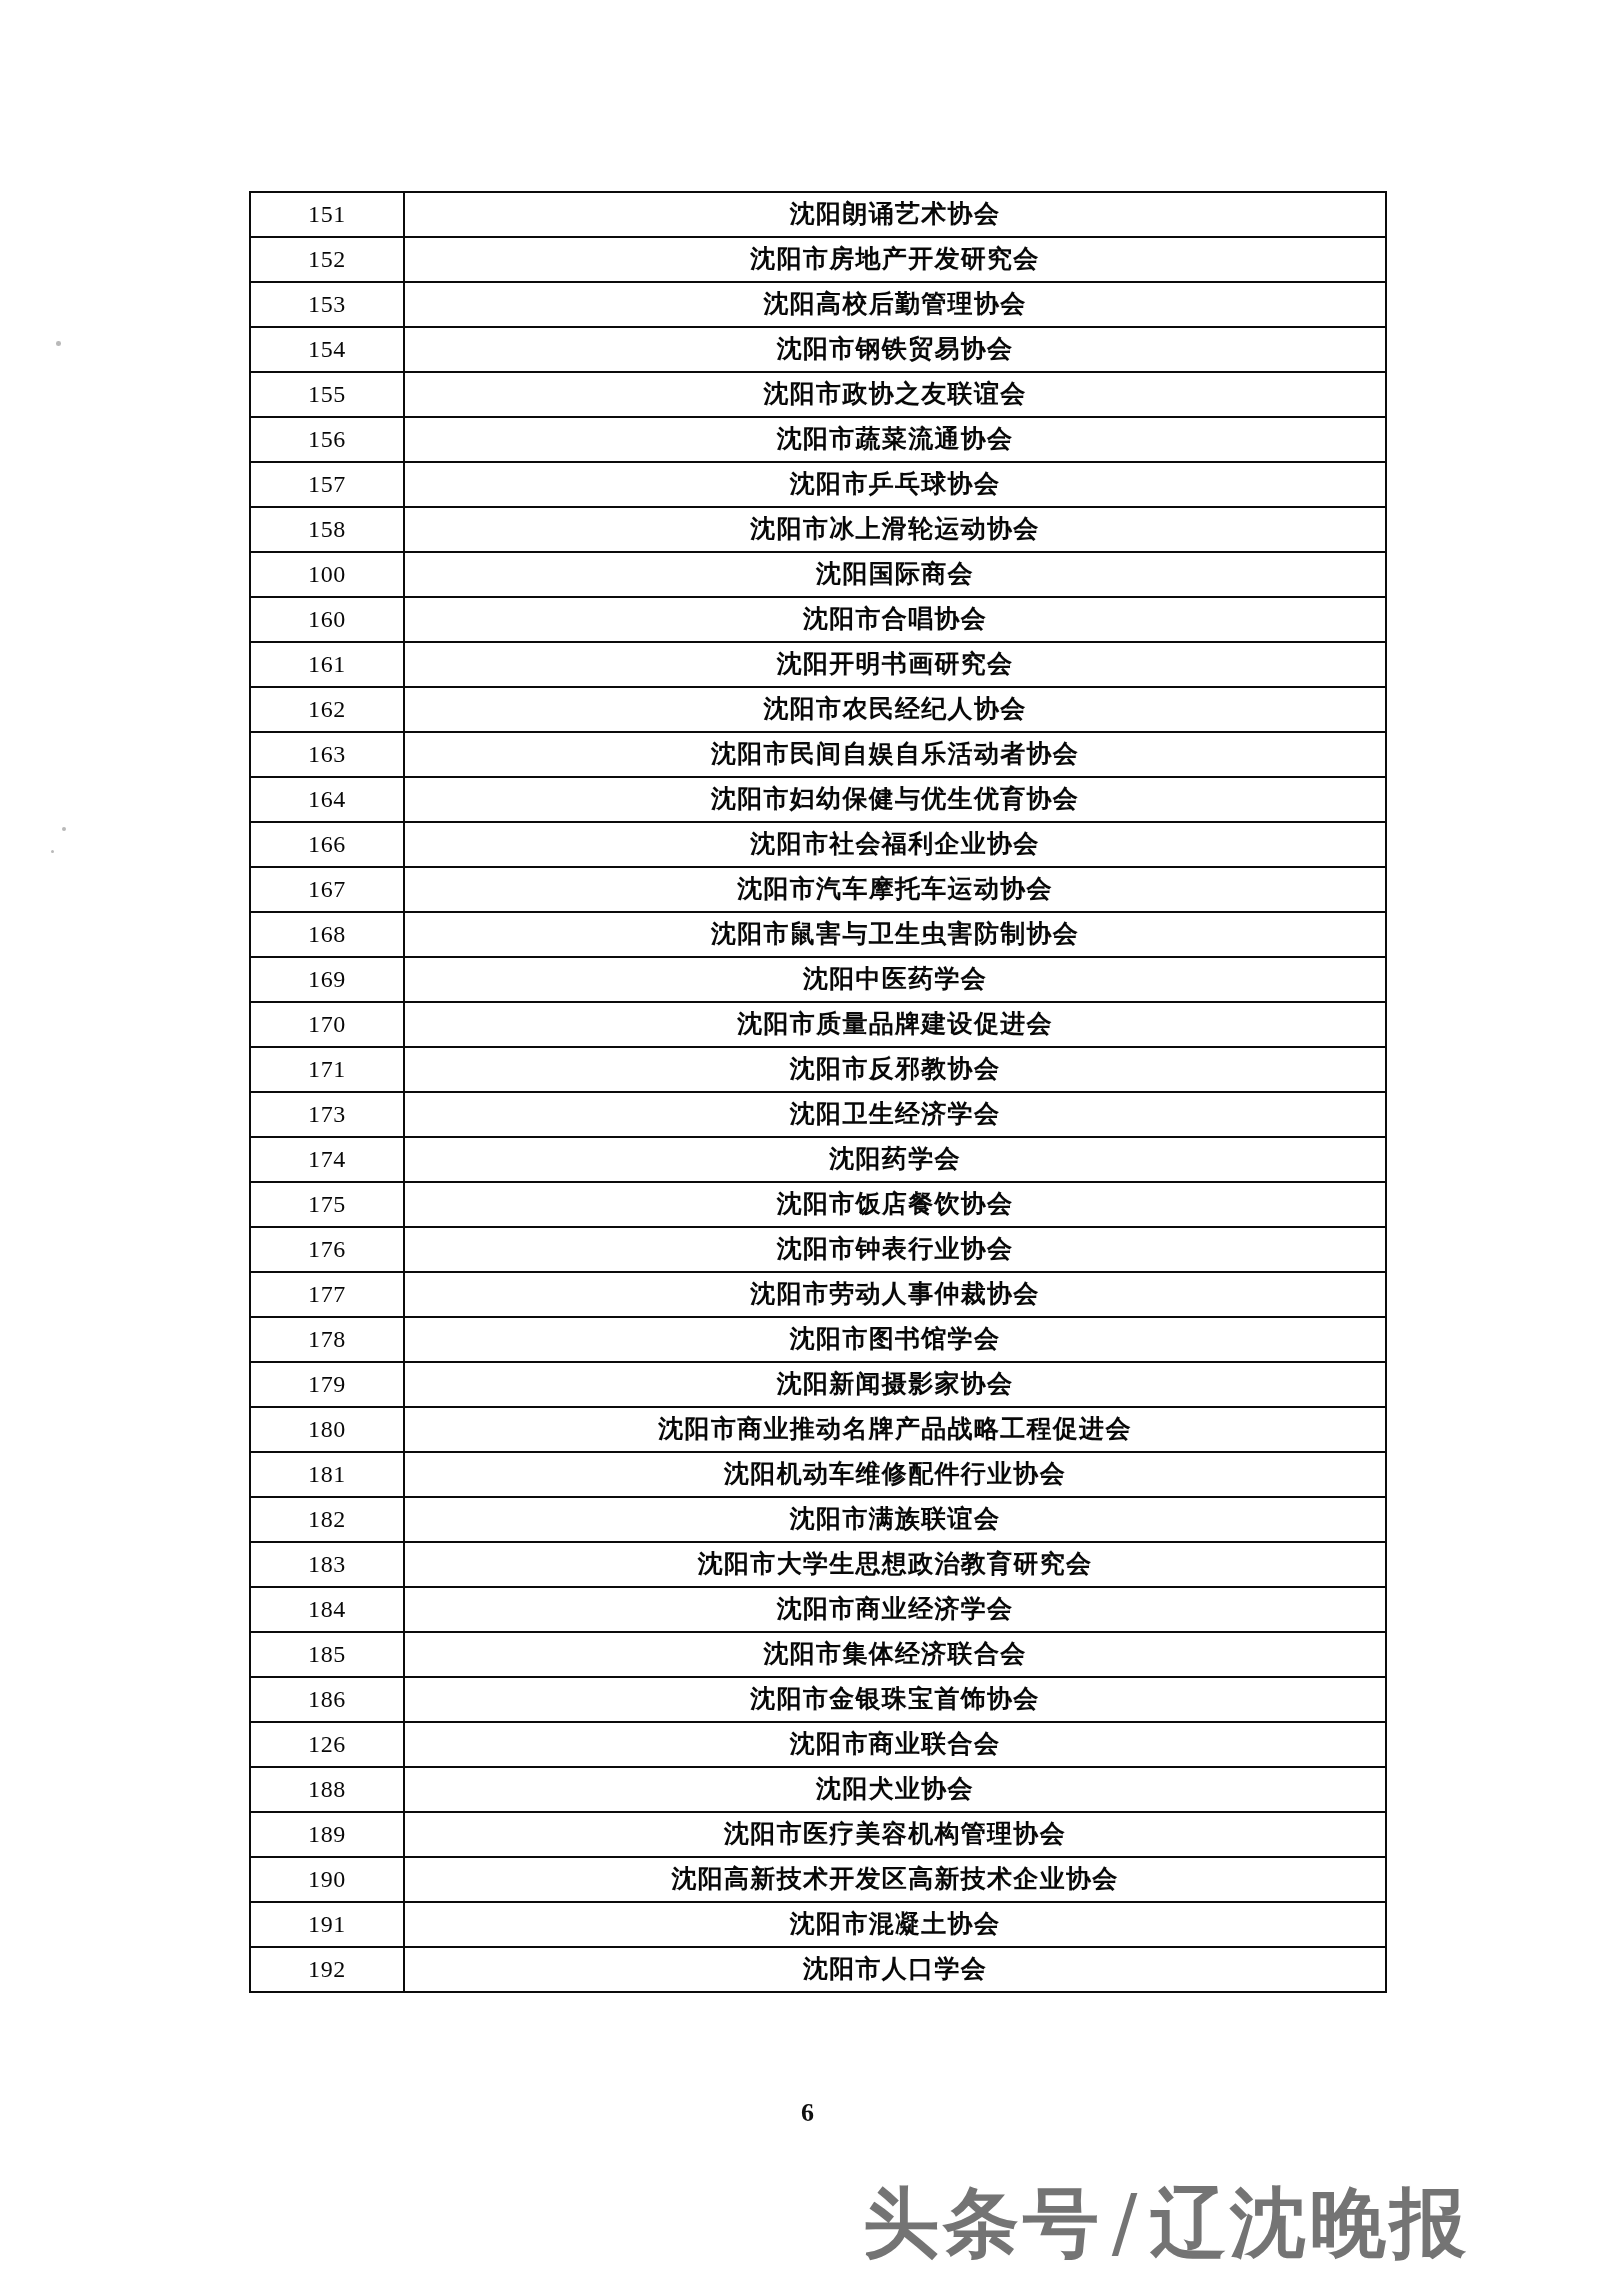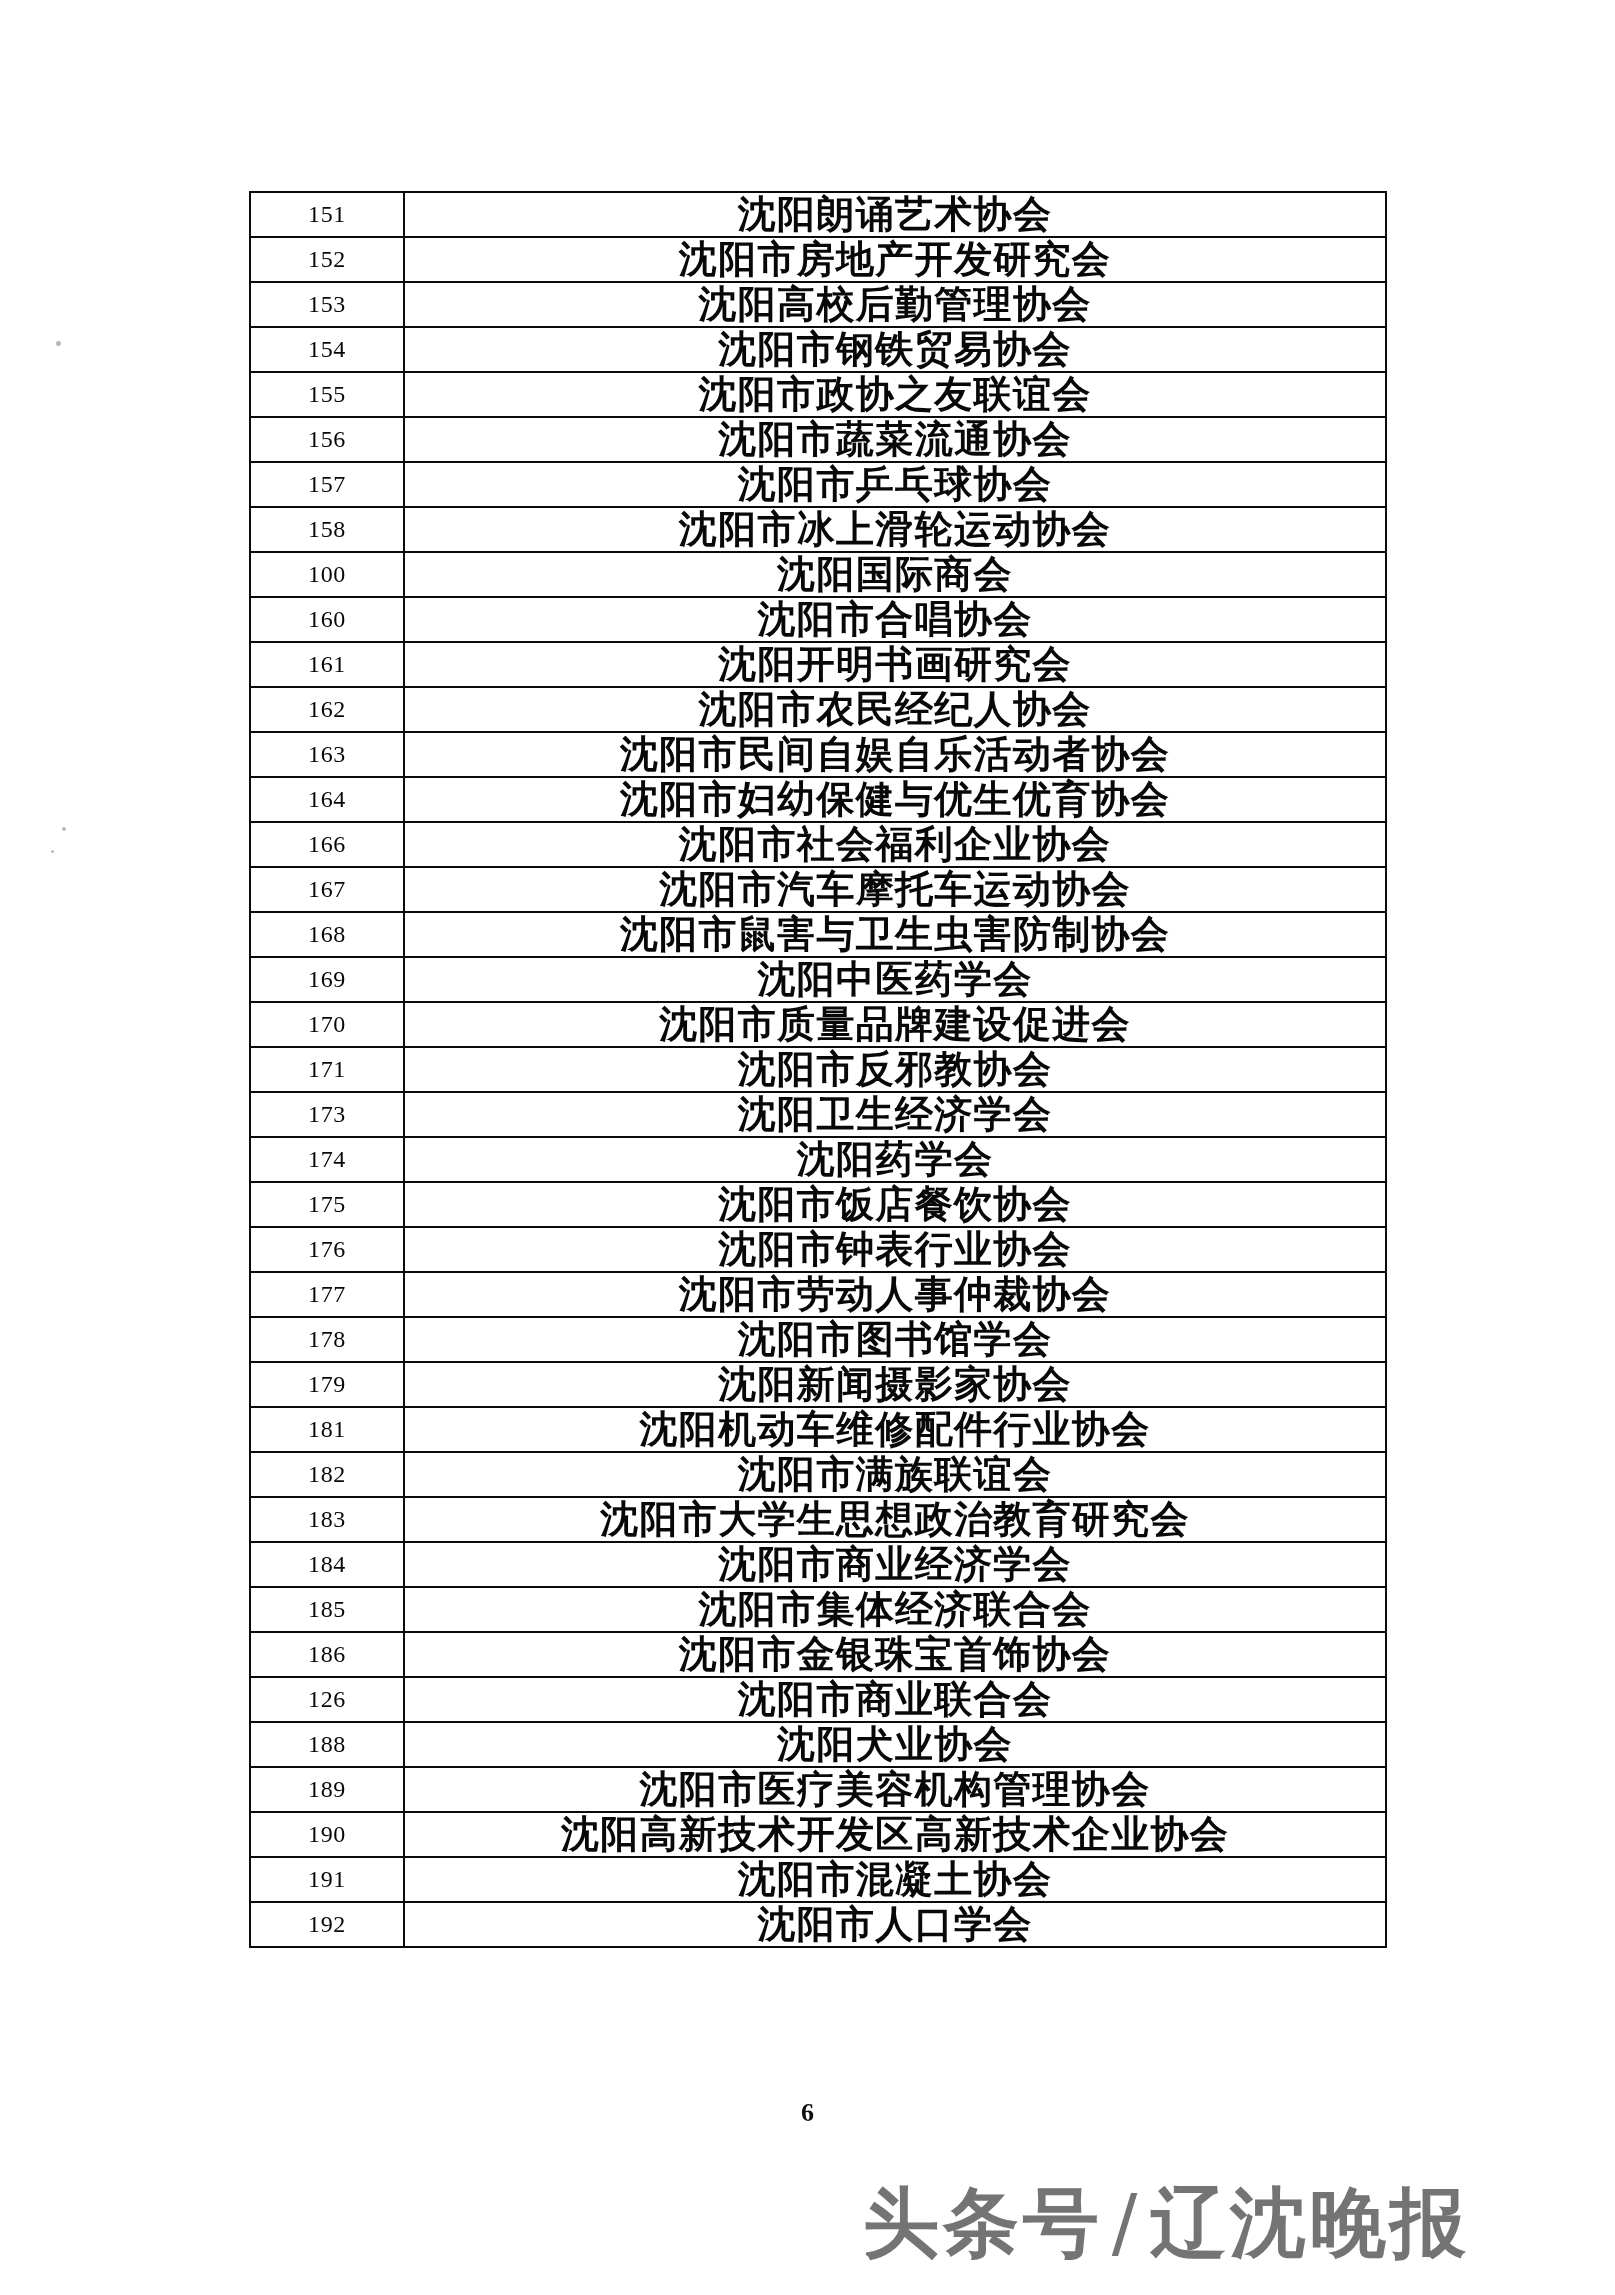"沈阳朗诵艺术协会" td.name-cell { font-size: 38px -> 25px }
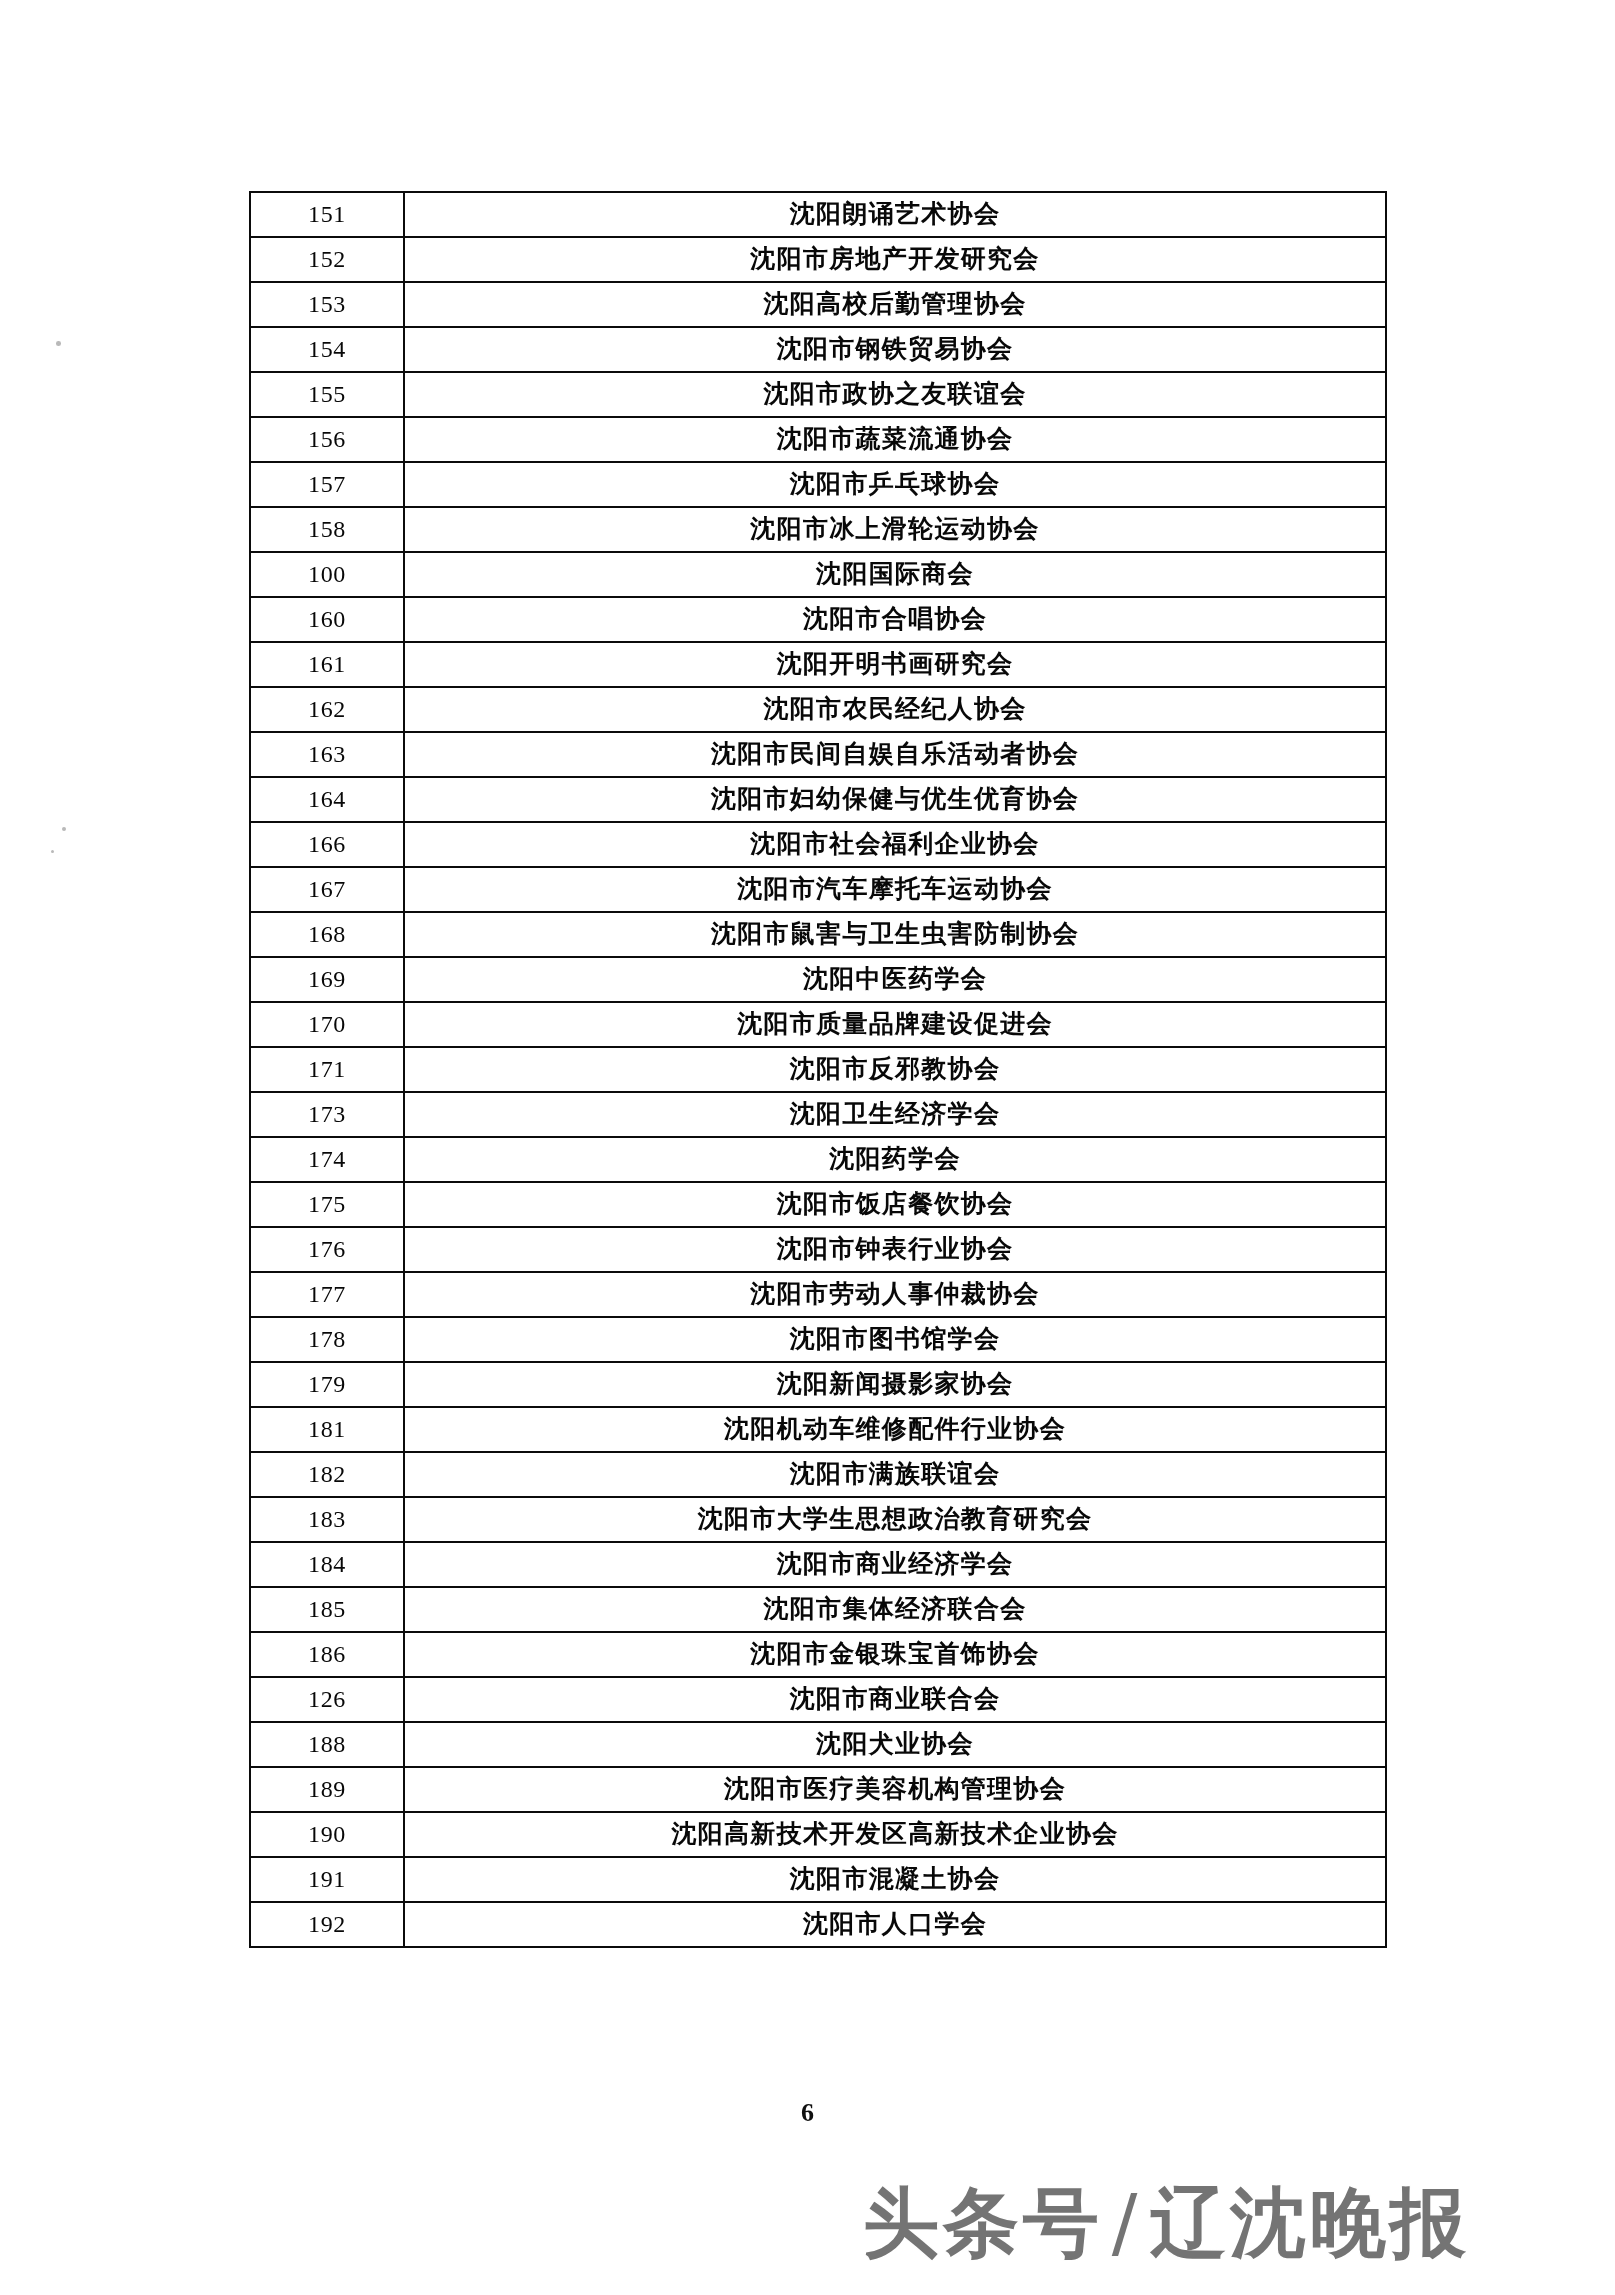"180" tr { html: none -> <tr> <td>180</td> <td>沈阳市商业推动名牌产品战略工程促进会</td> </tr> }
